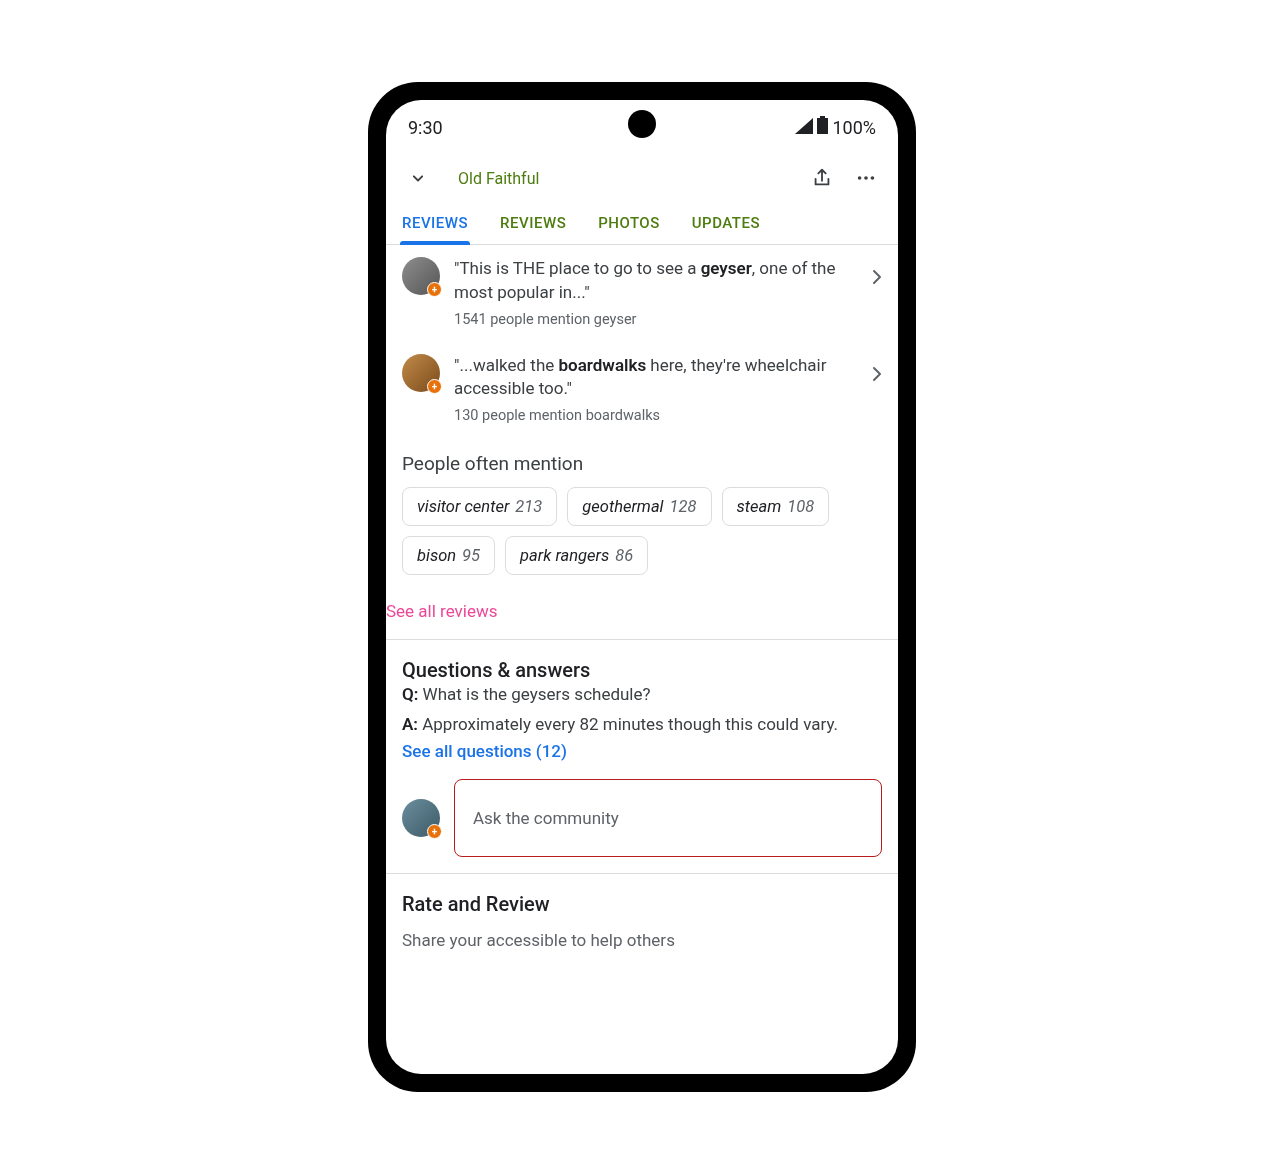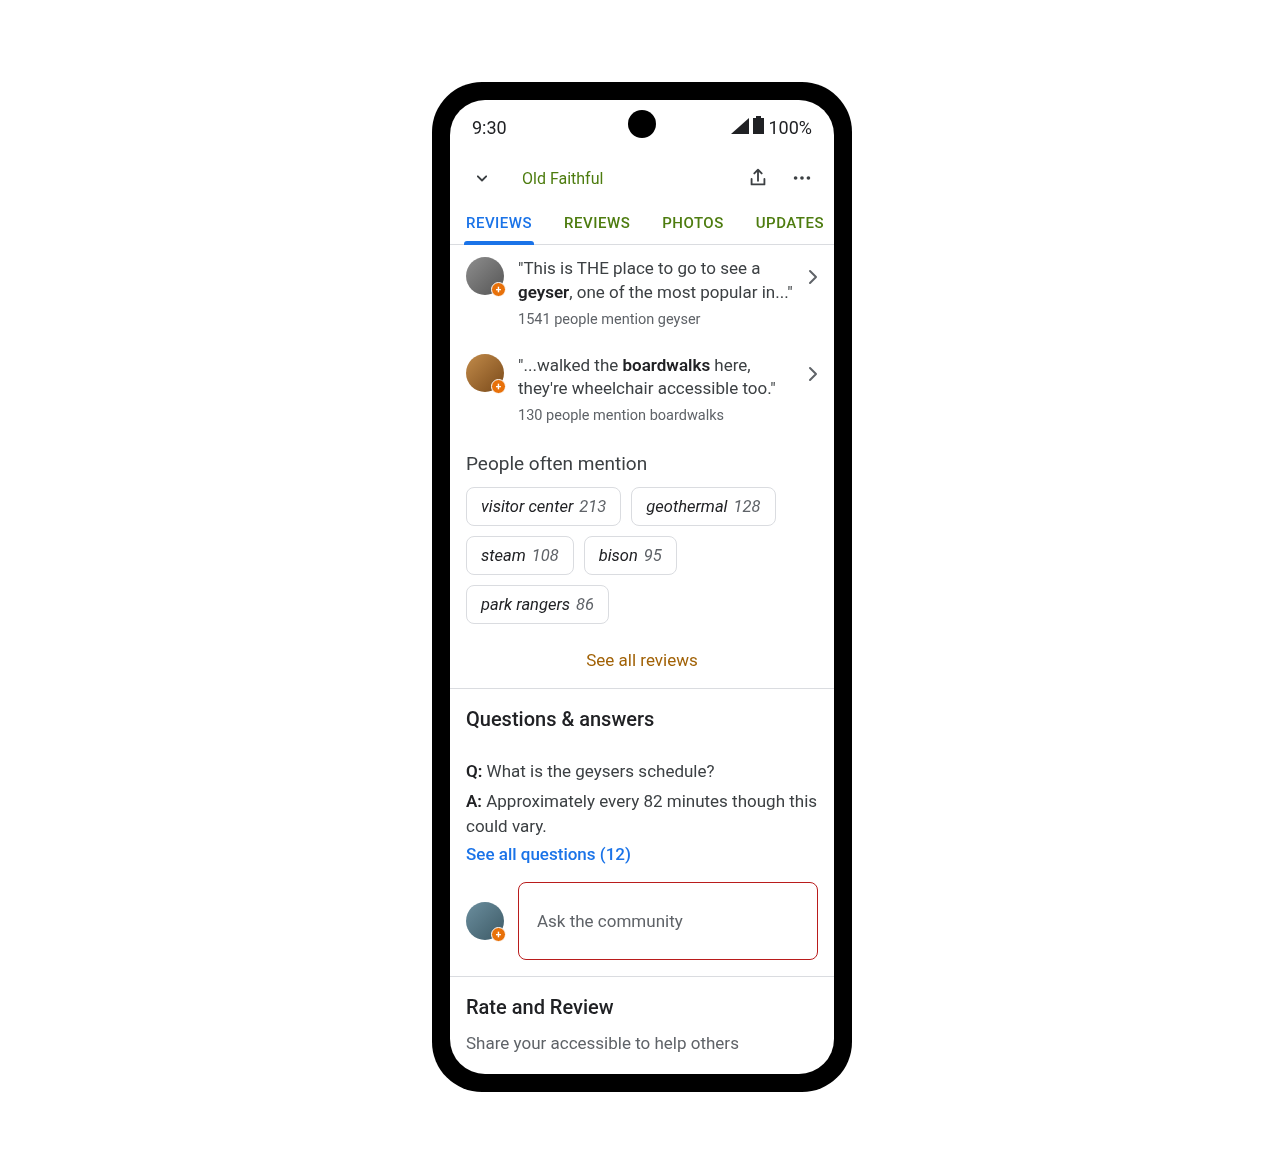"9:30" .phone-frame { width: 420px -> 548px }
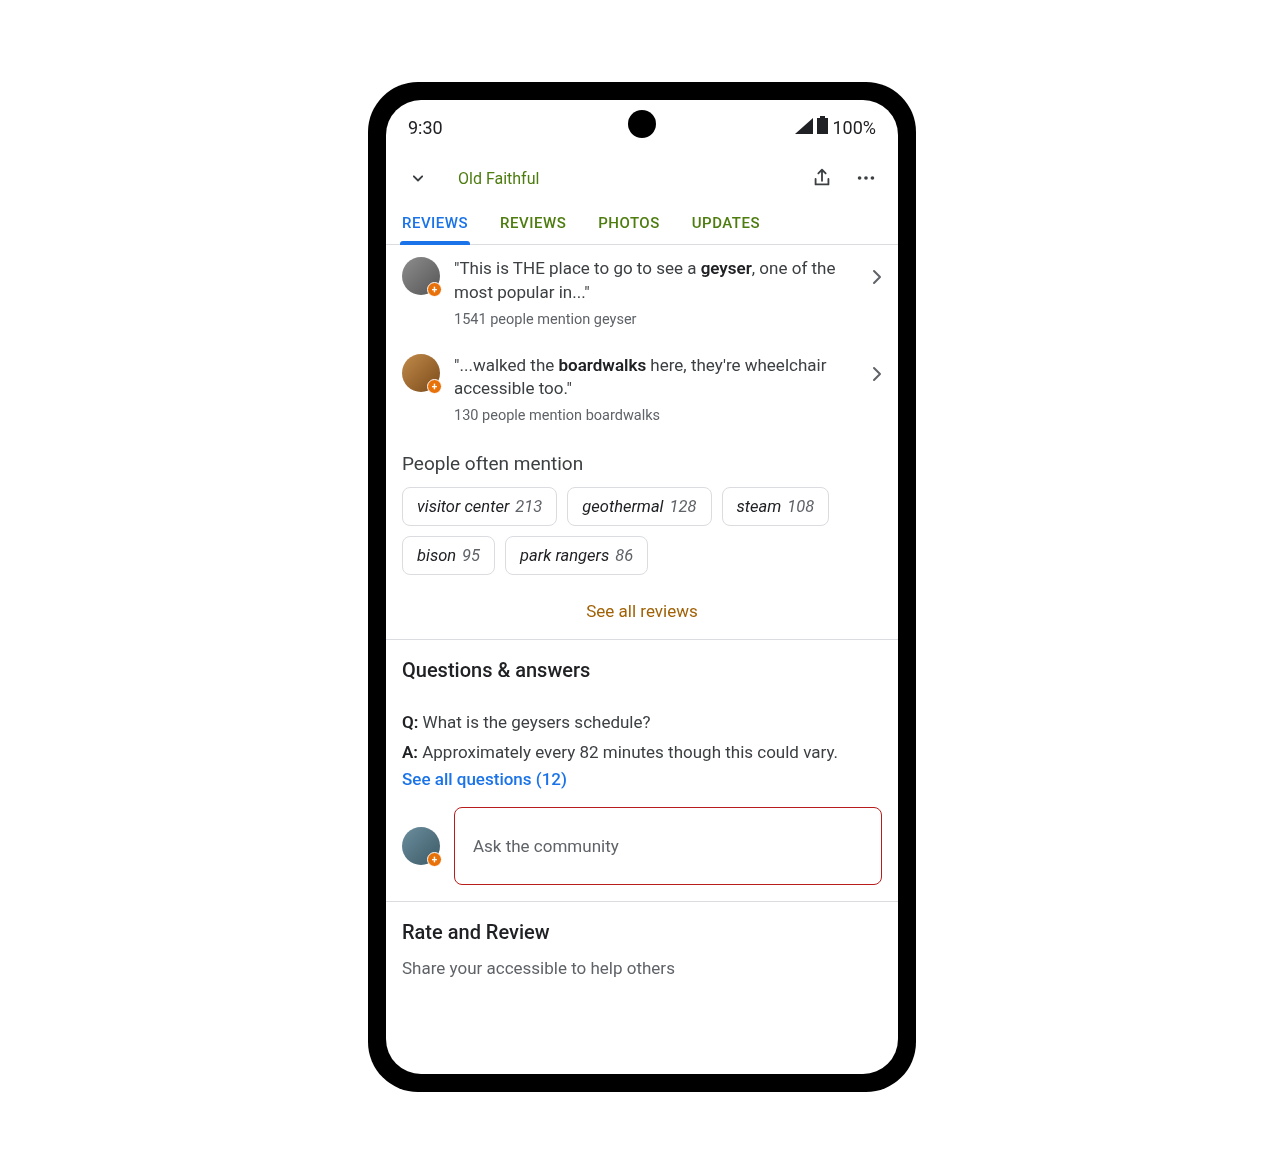"See all reviews" .see-all { color: #a16207 -> #ec4899; text-align: center -> none }
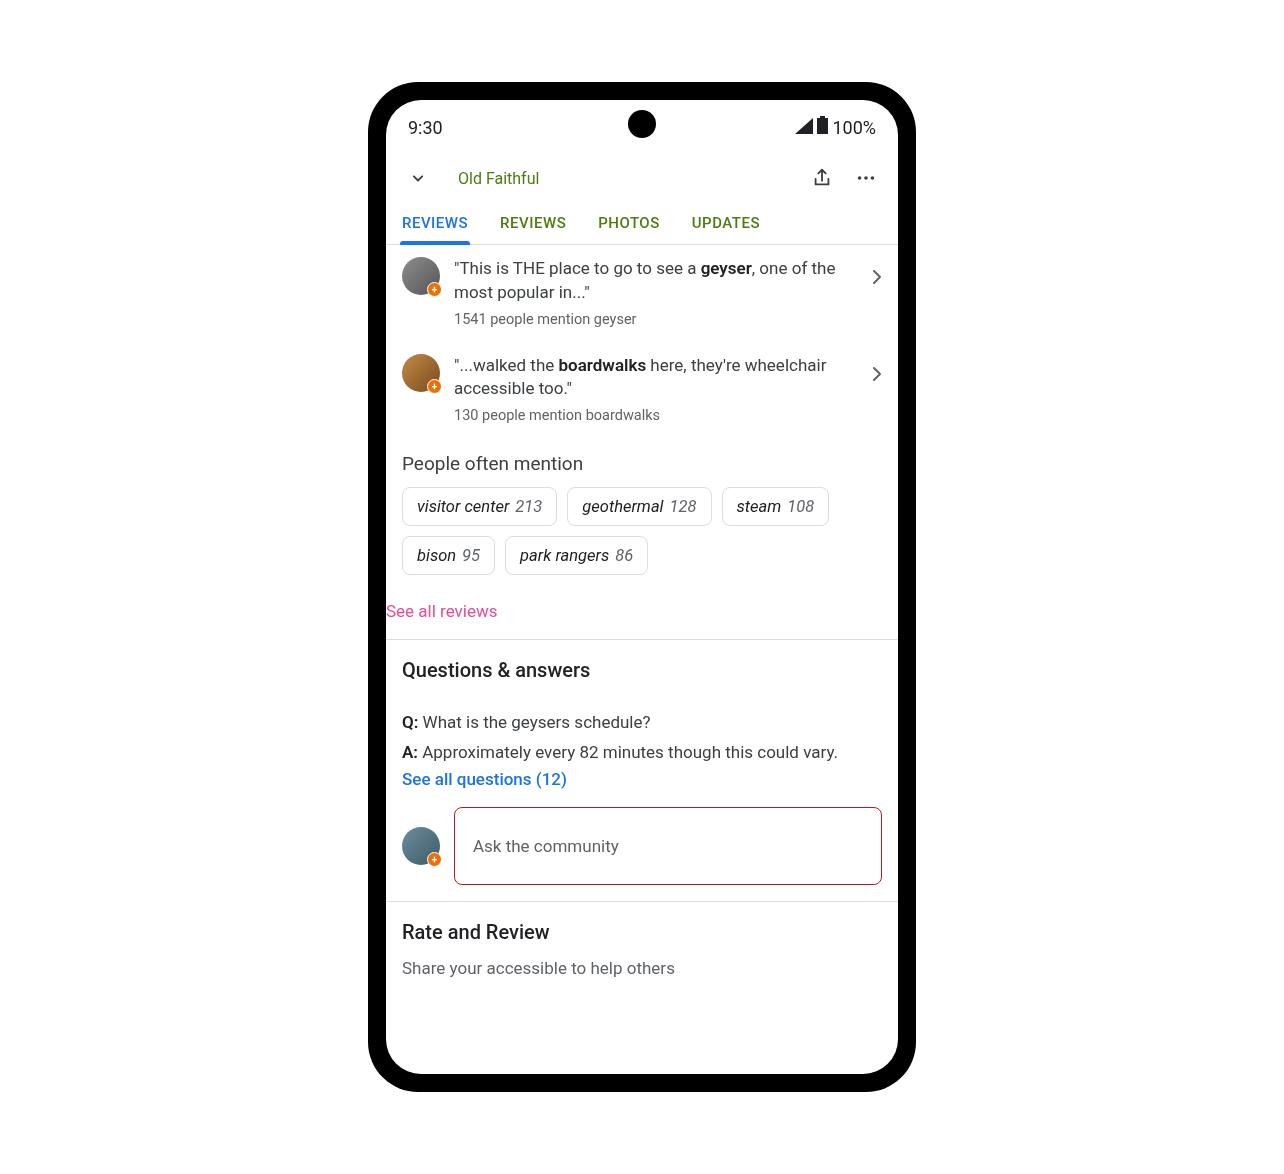"Questions & answers" .qa-title { margin-bottom: 28px -> 0 }
